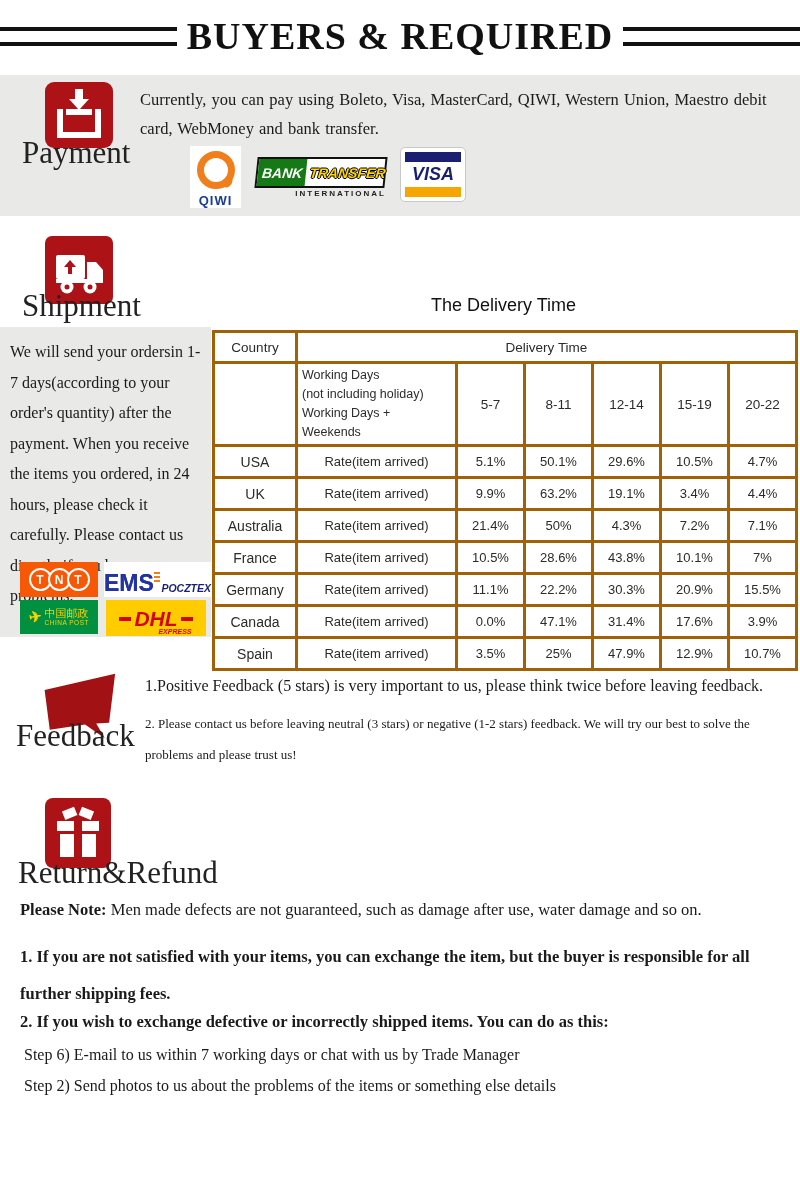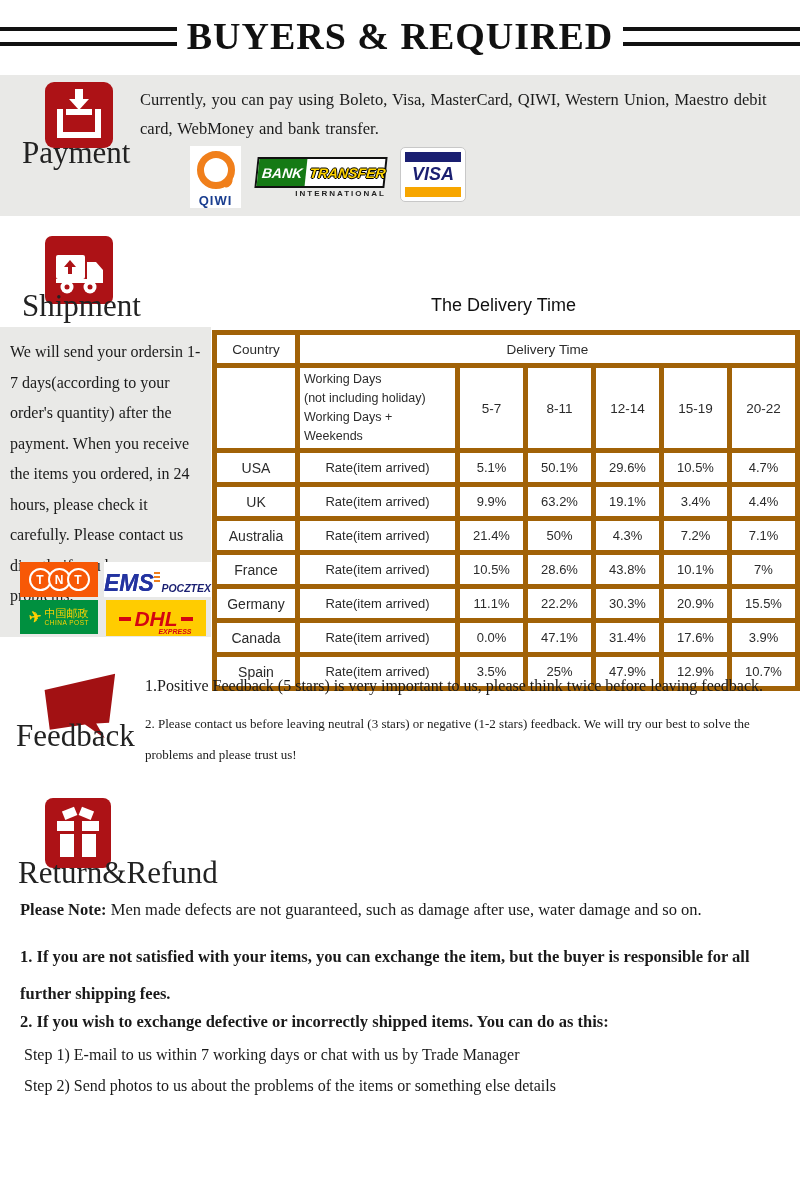"Country" .dtable td { border: 5px solid #a16207 -> 3px solid #a16207 }
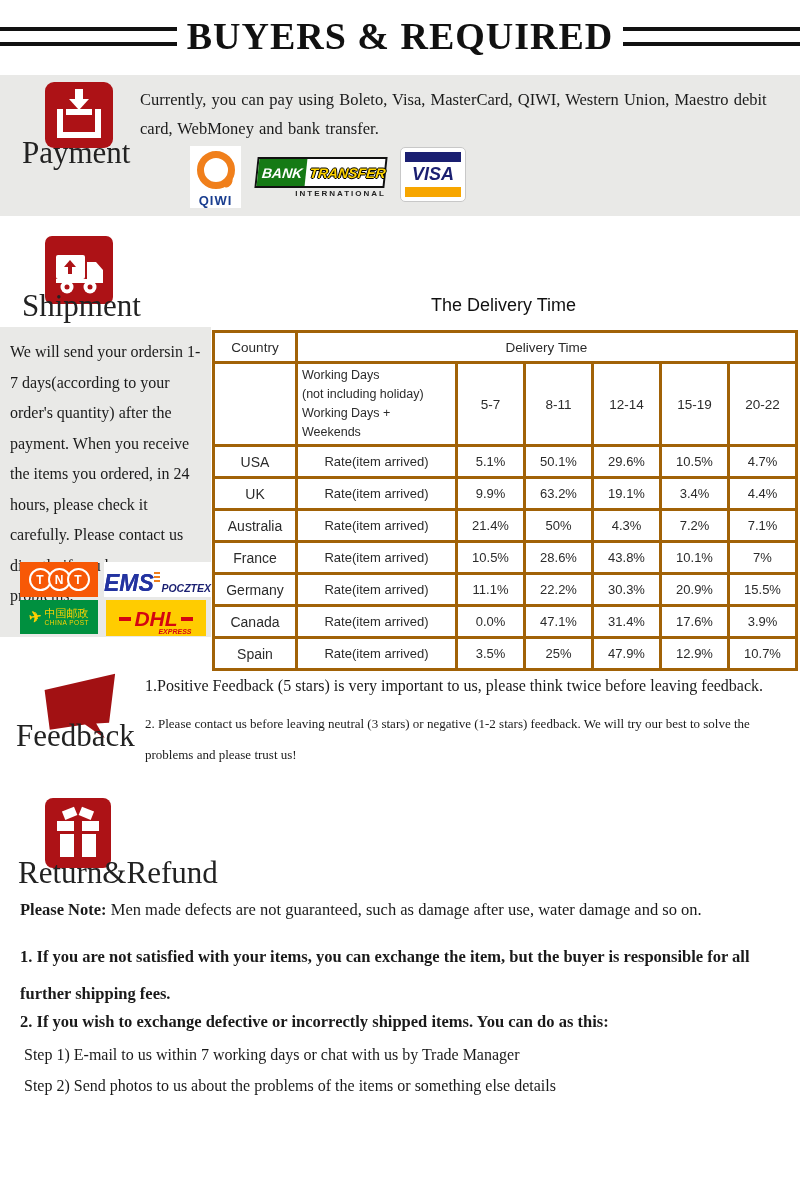"EMS" .ems-main { font-style: italic -> none }
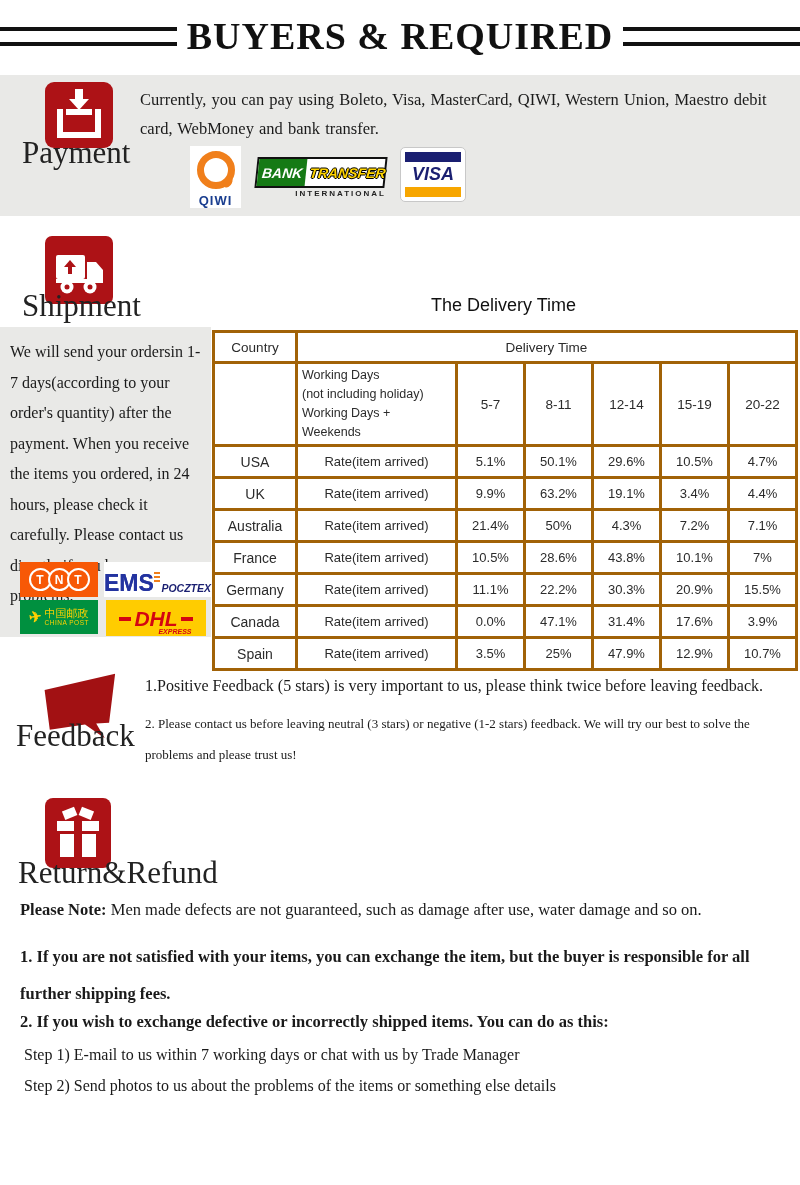"Step 1) E-mail to us" div { text: 1 -> 6 }
